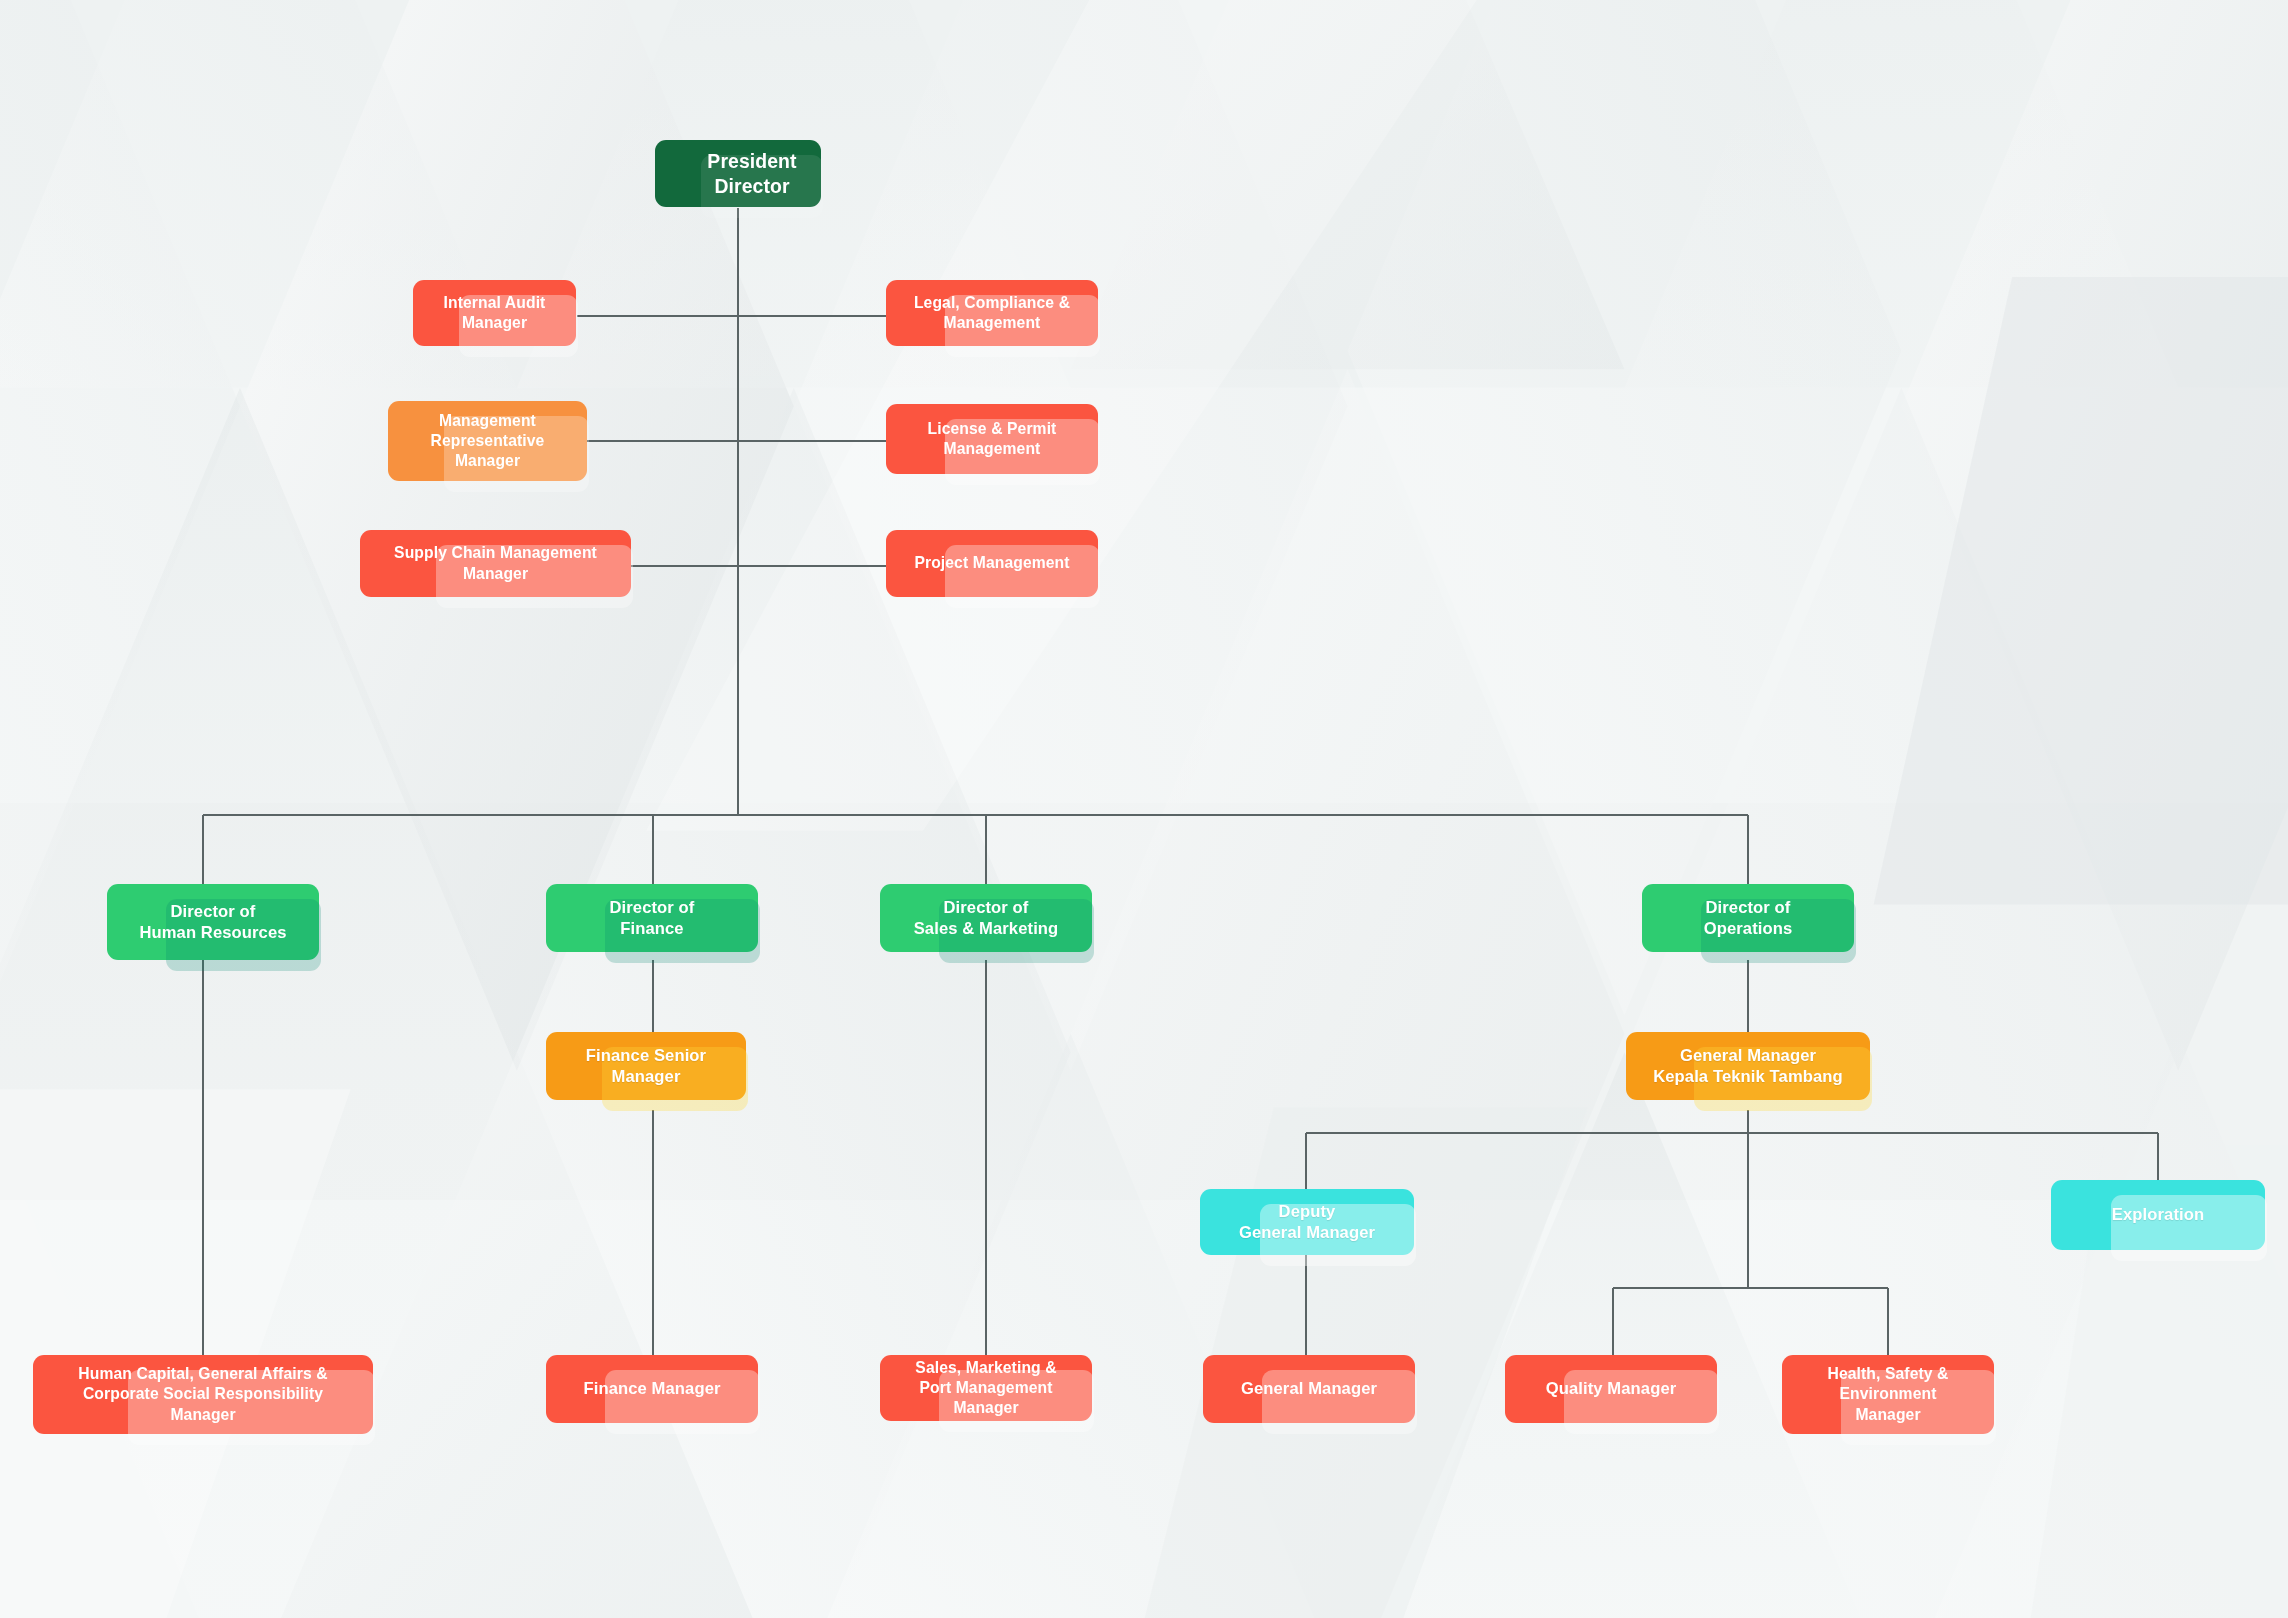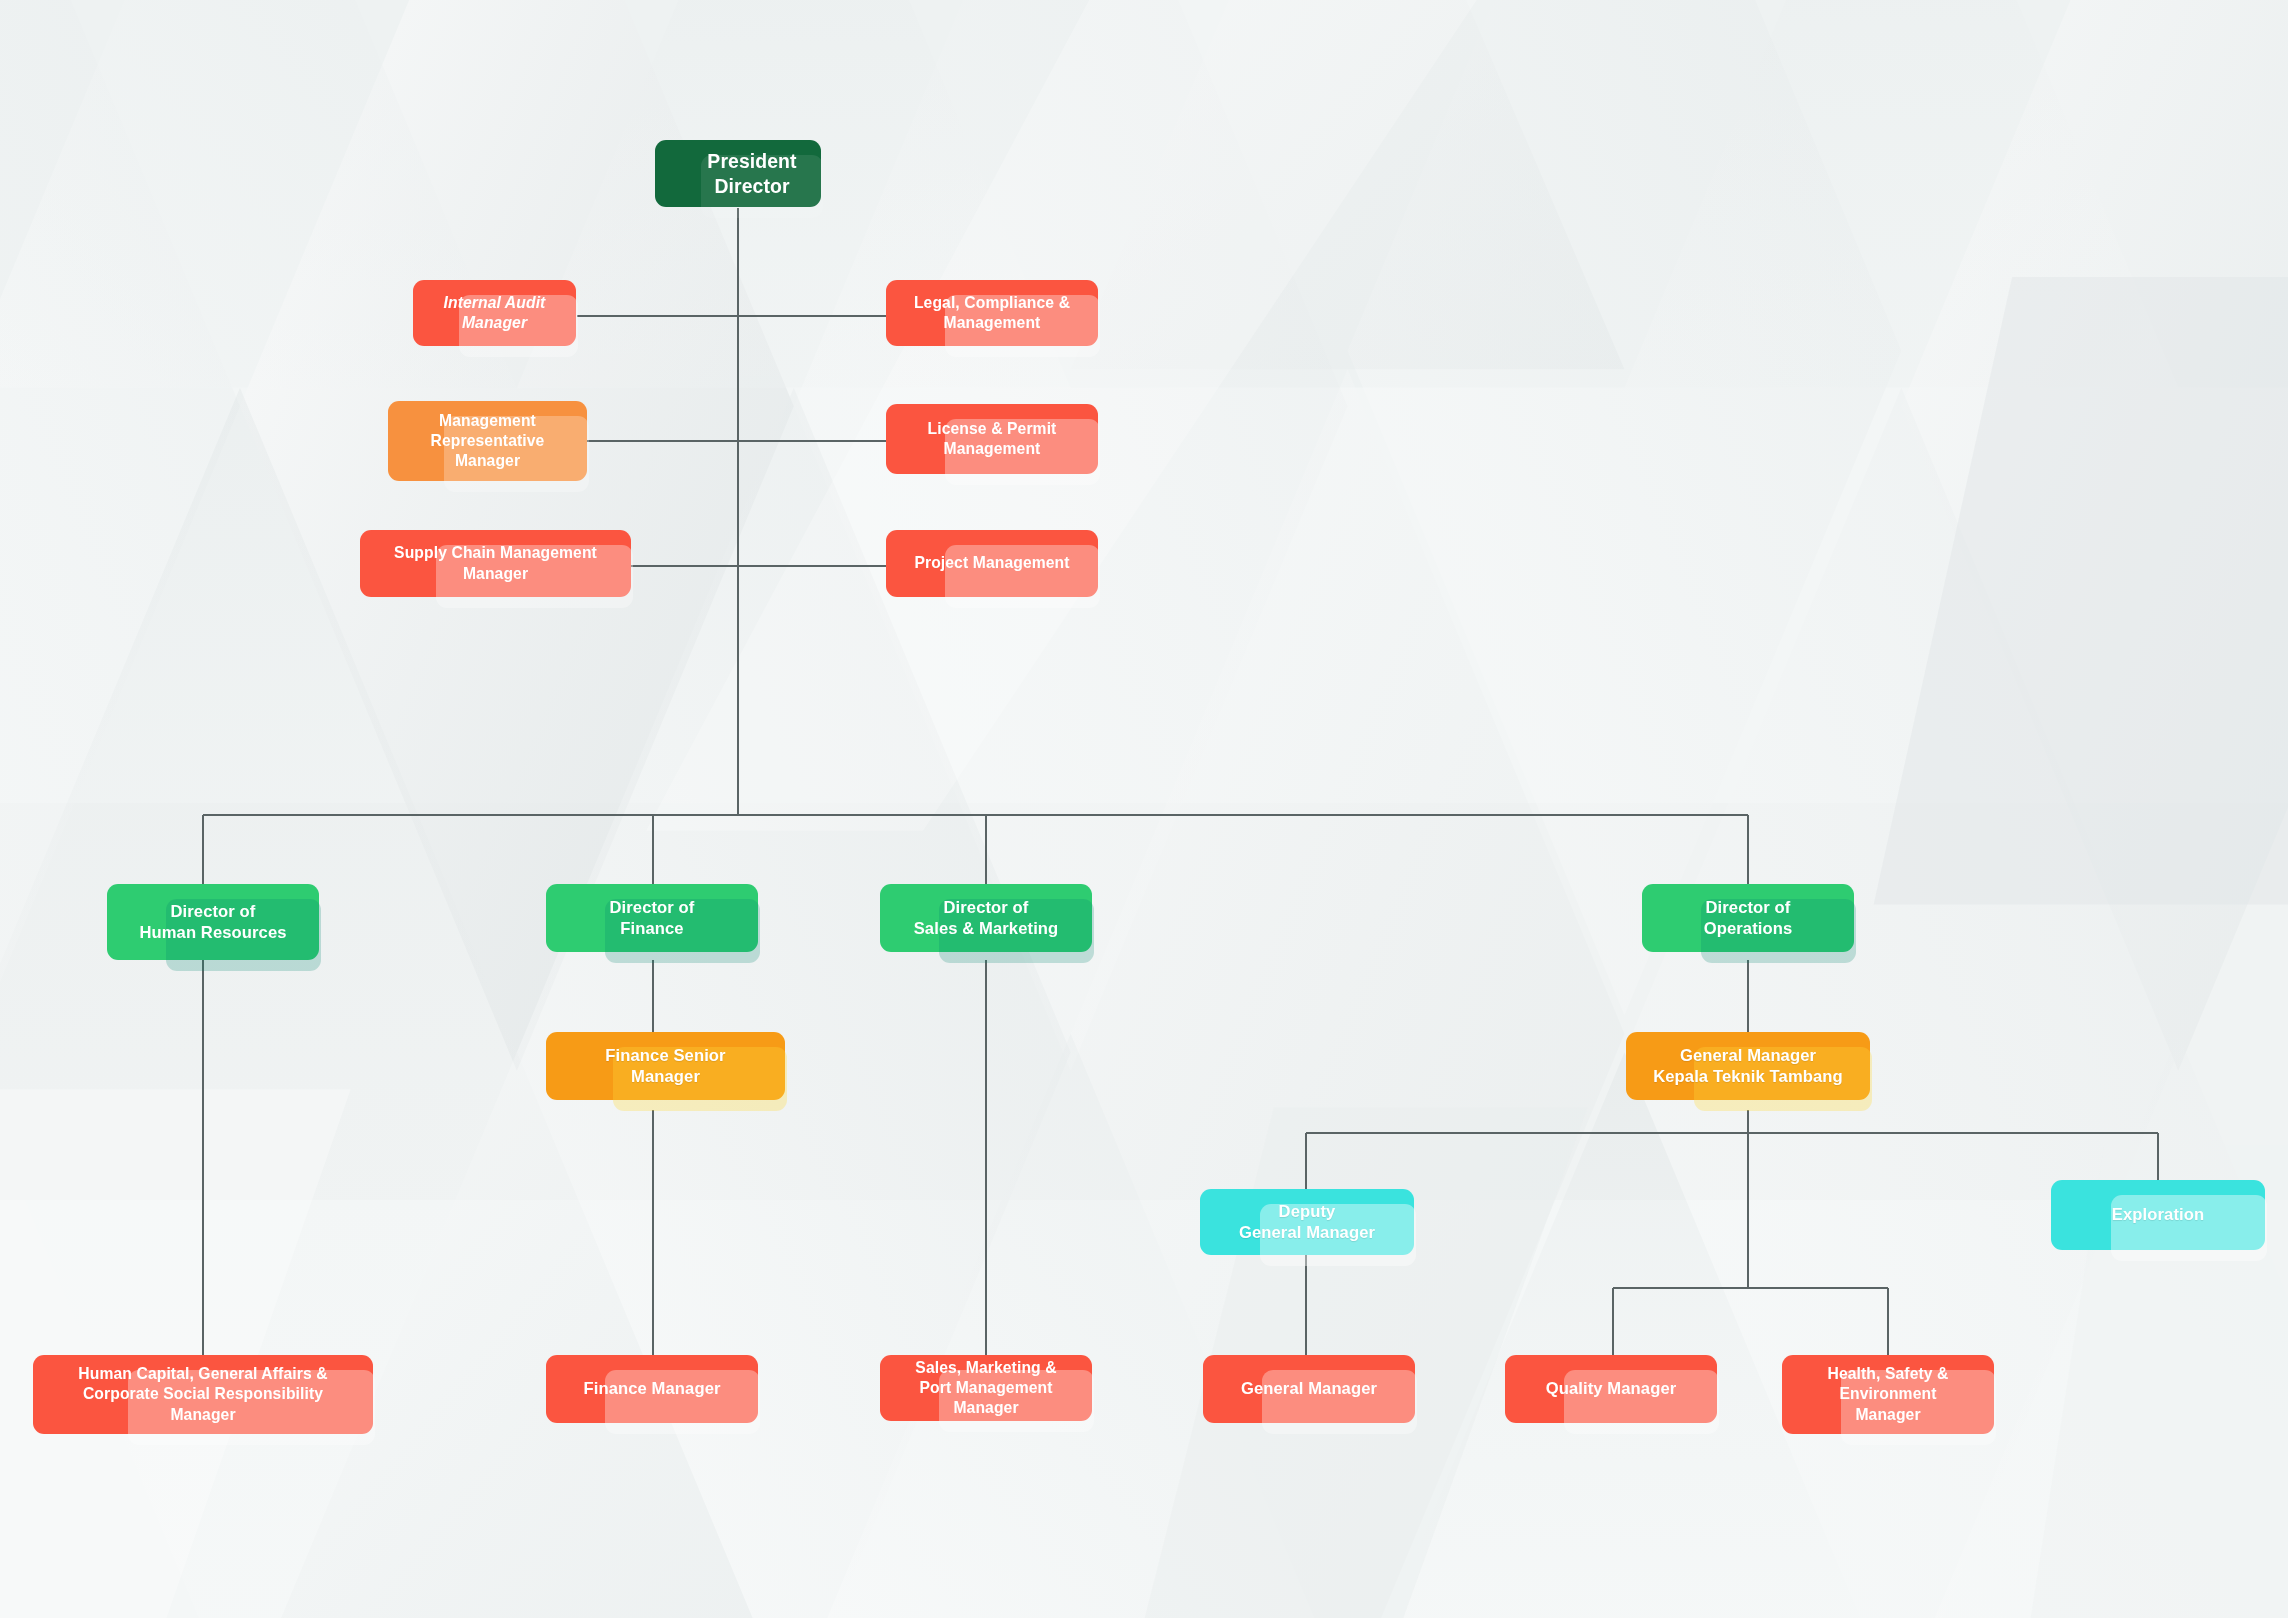"Internal Audit" div.node { font-style: italic -> none }
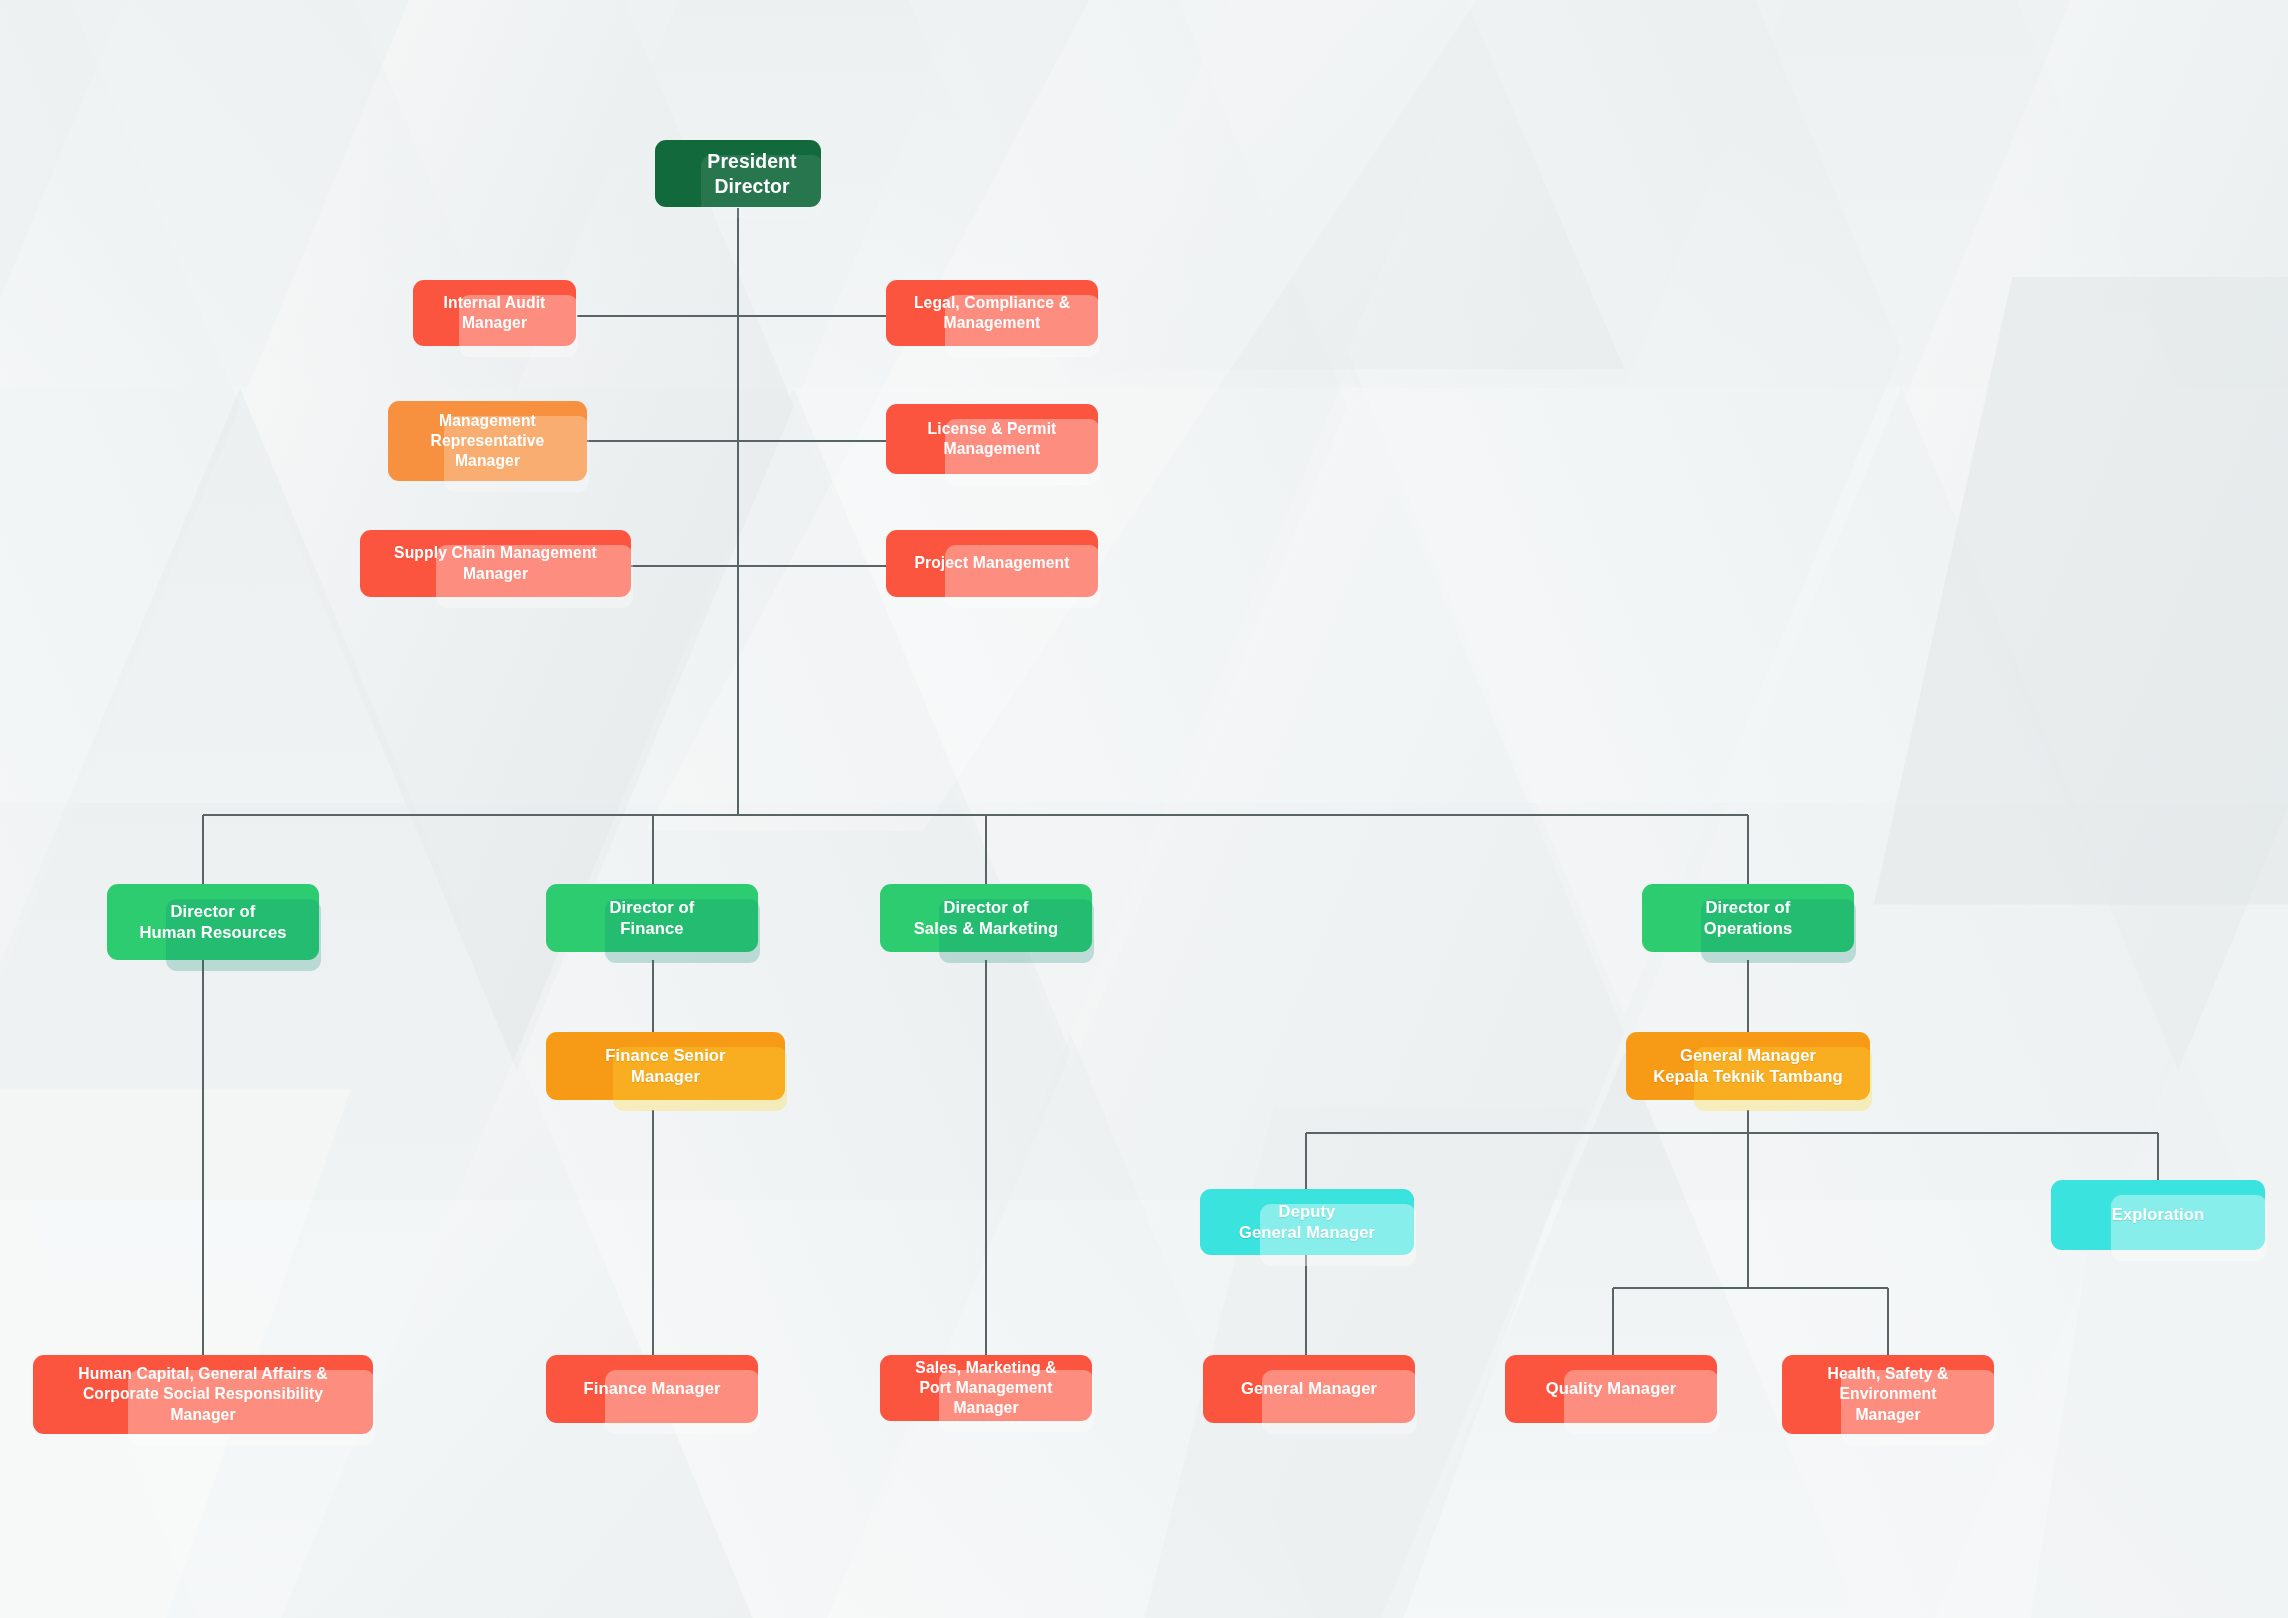"Finance Senior" div.node { width: 239px -> 200px }
